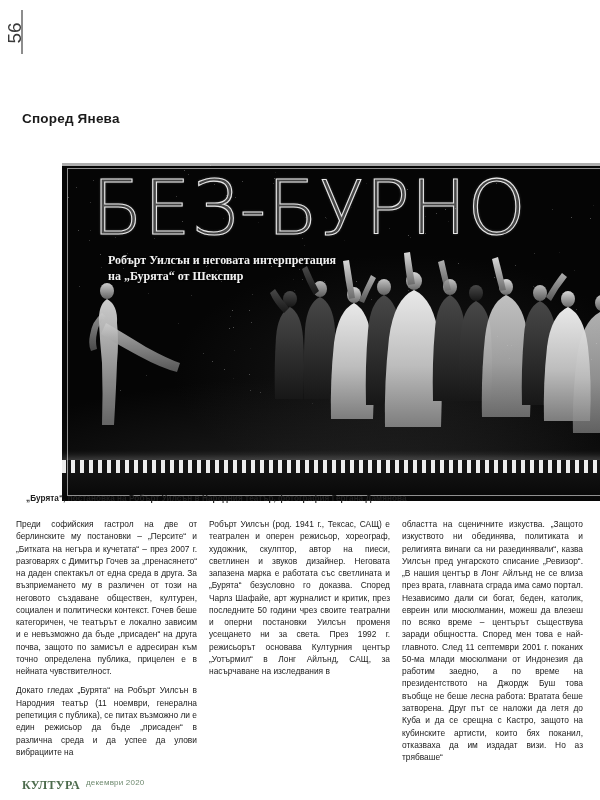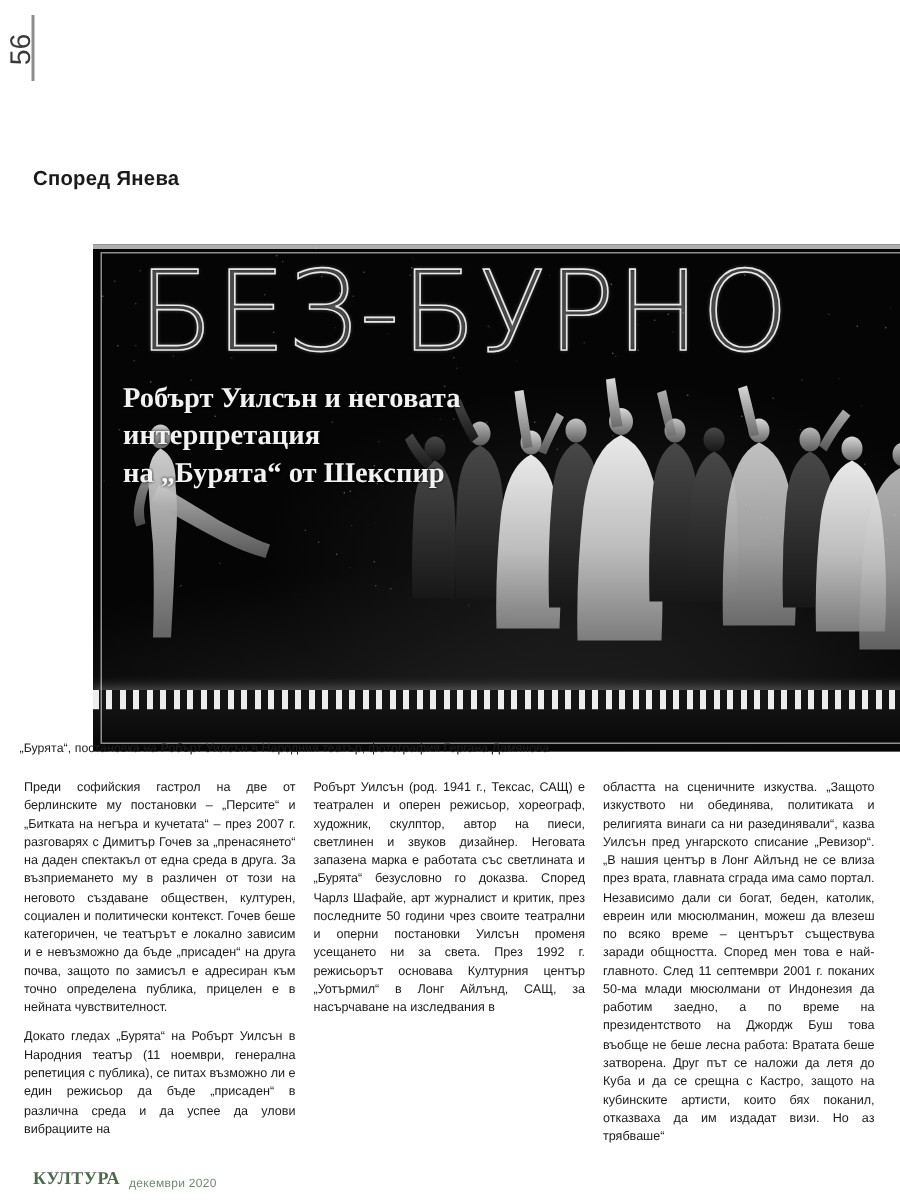"Робърт Уилсън и неговата интерпретация" #hero-subtitle { font-size: 19px -> 12px; left: 20px -> 46px }
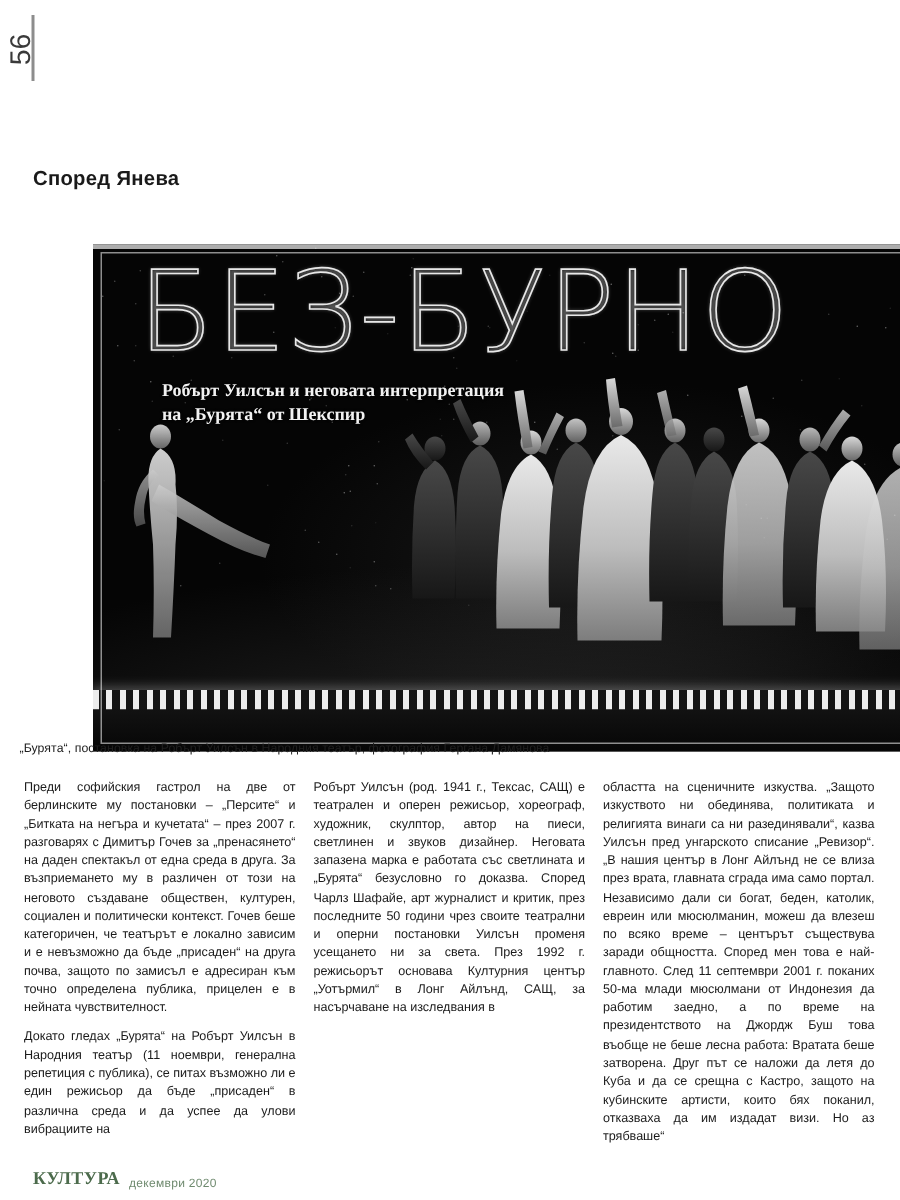"„Бурята“, постановка на Робърт Уилсън" #photo-caption { font-weight: none -> bold; left: 13px -> 26px }
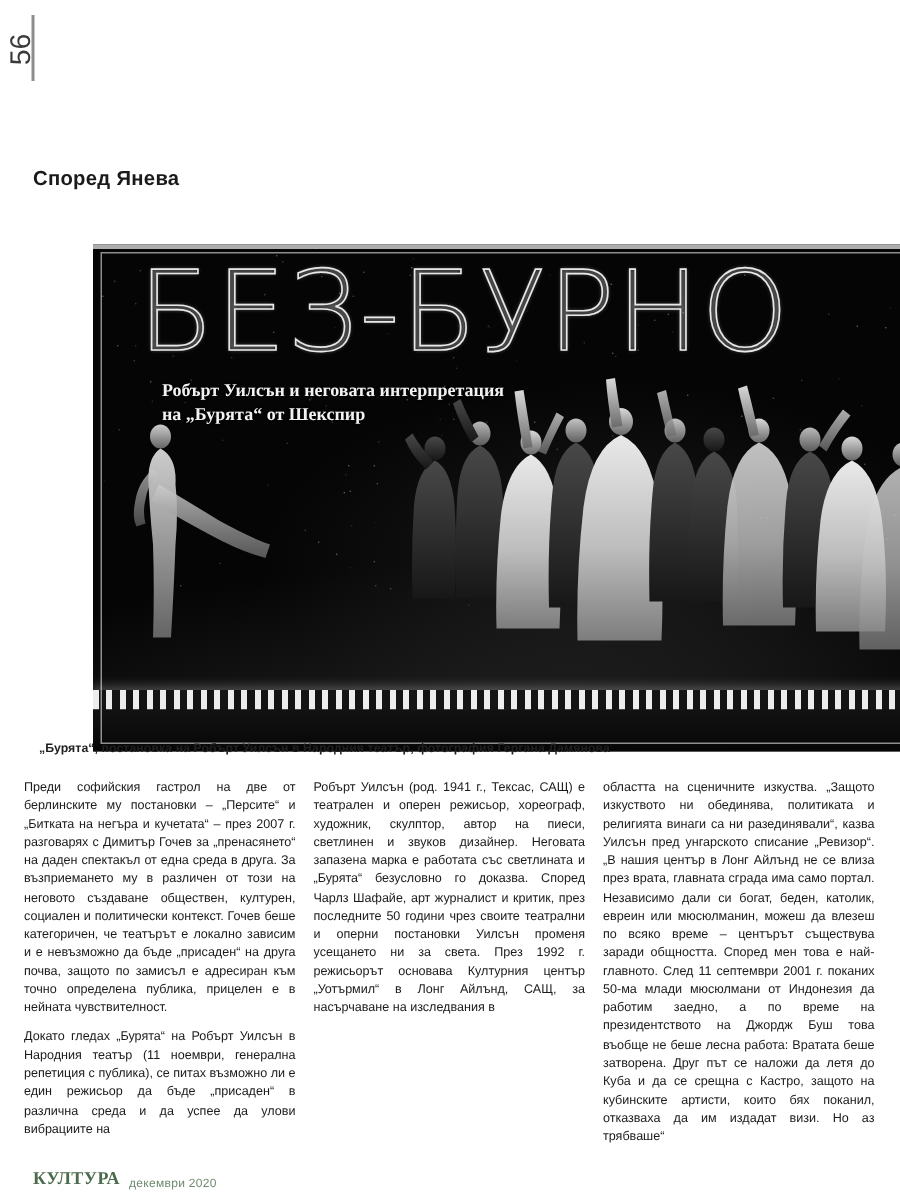"КУЛТУРА" #footer { align-items: flex-end -> flex-start }
